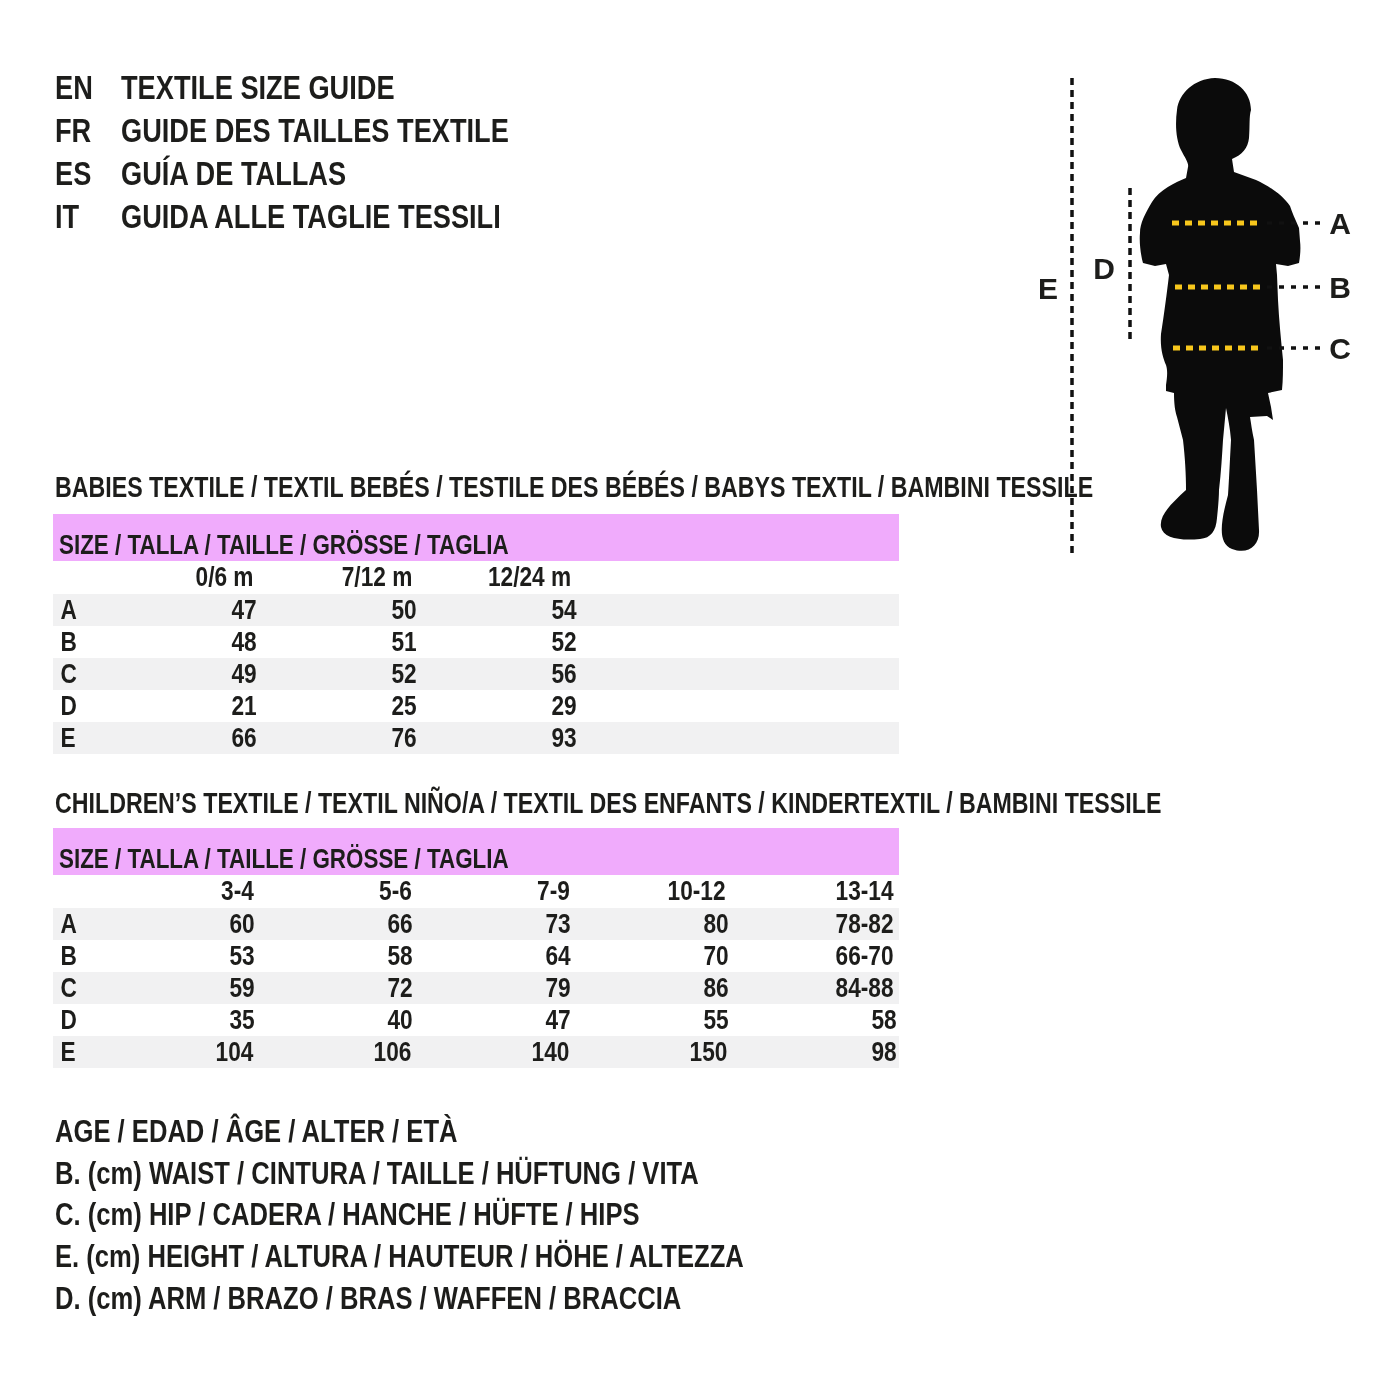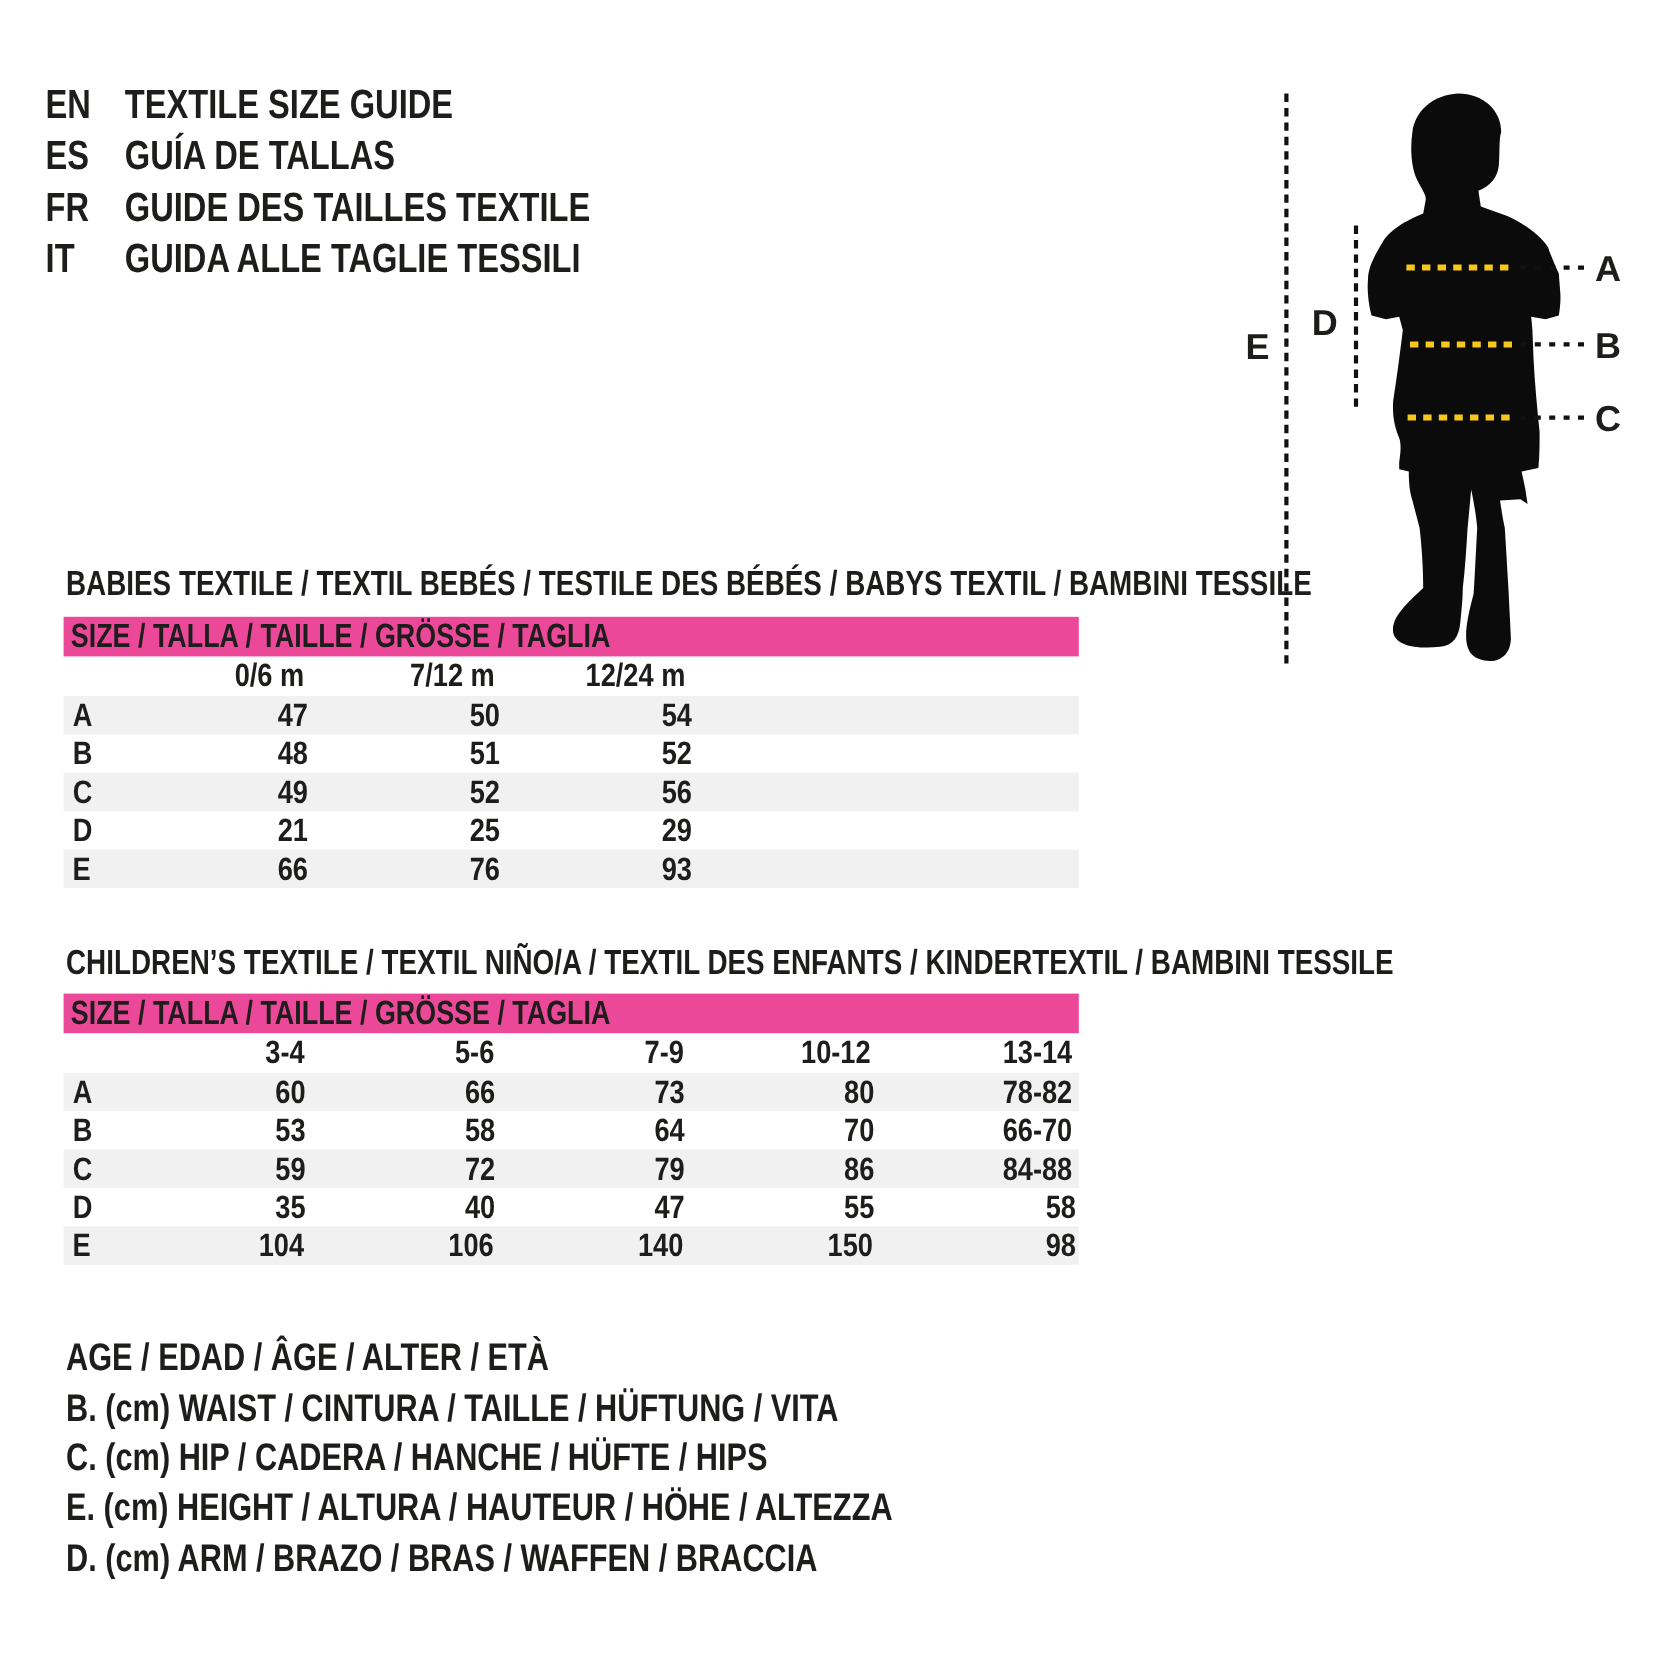"EN" .langs { left: 38px -> 55px }
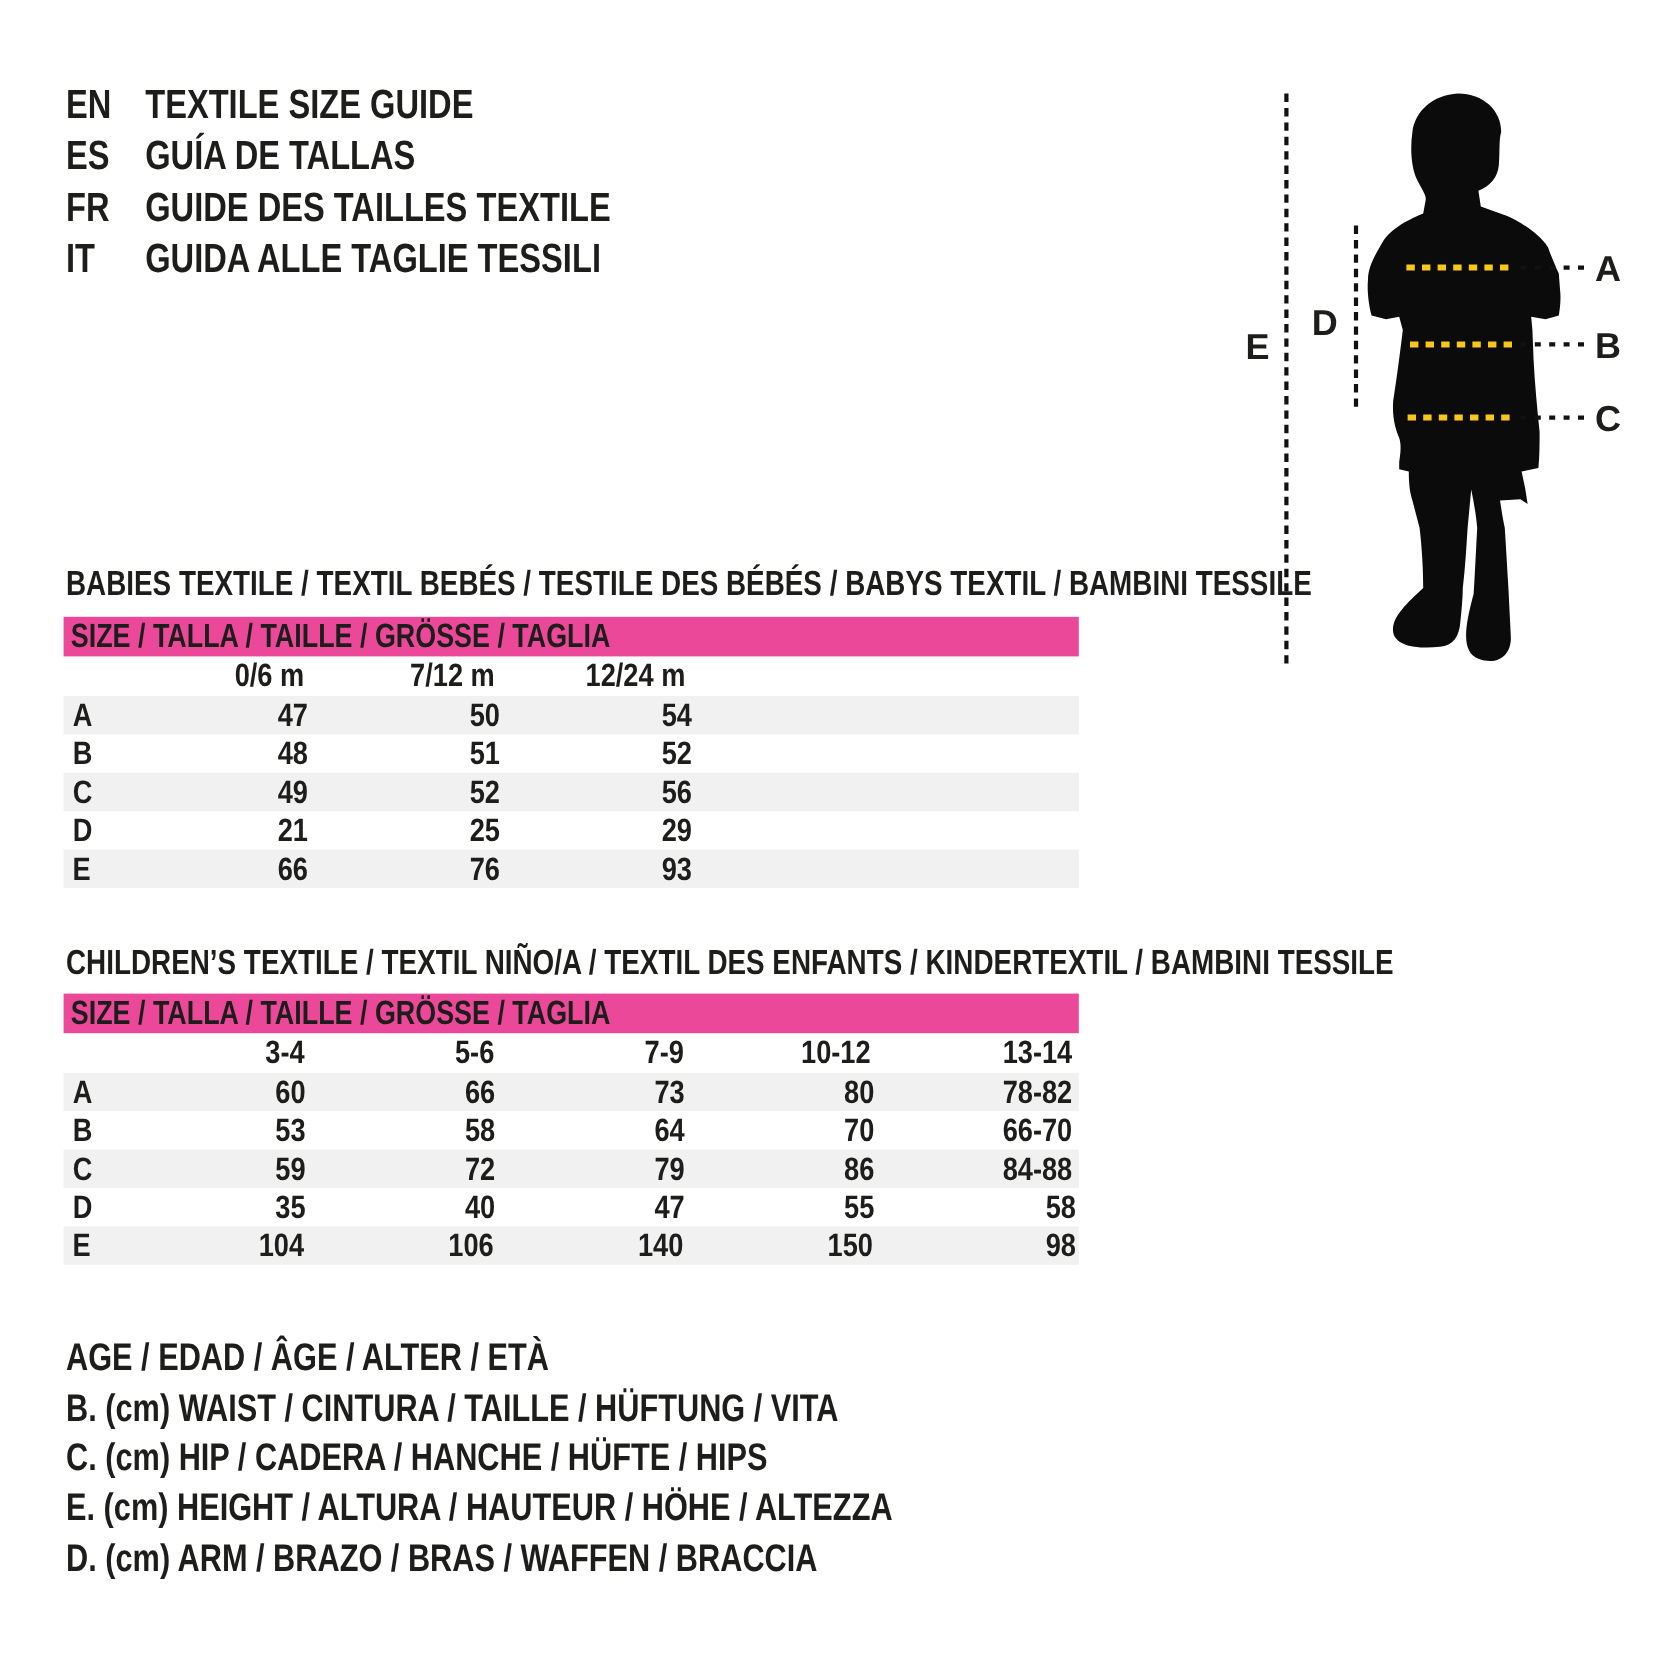"ES" div.lang-row { order: before "FR" -> after "FR" }
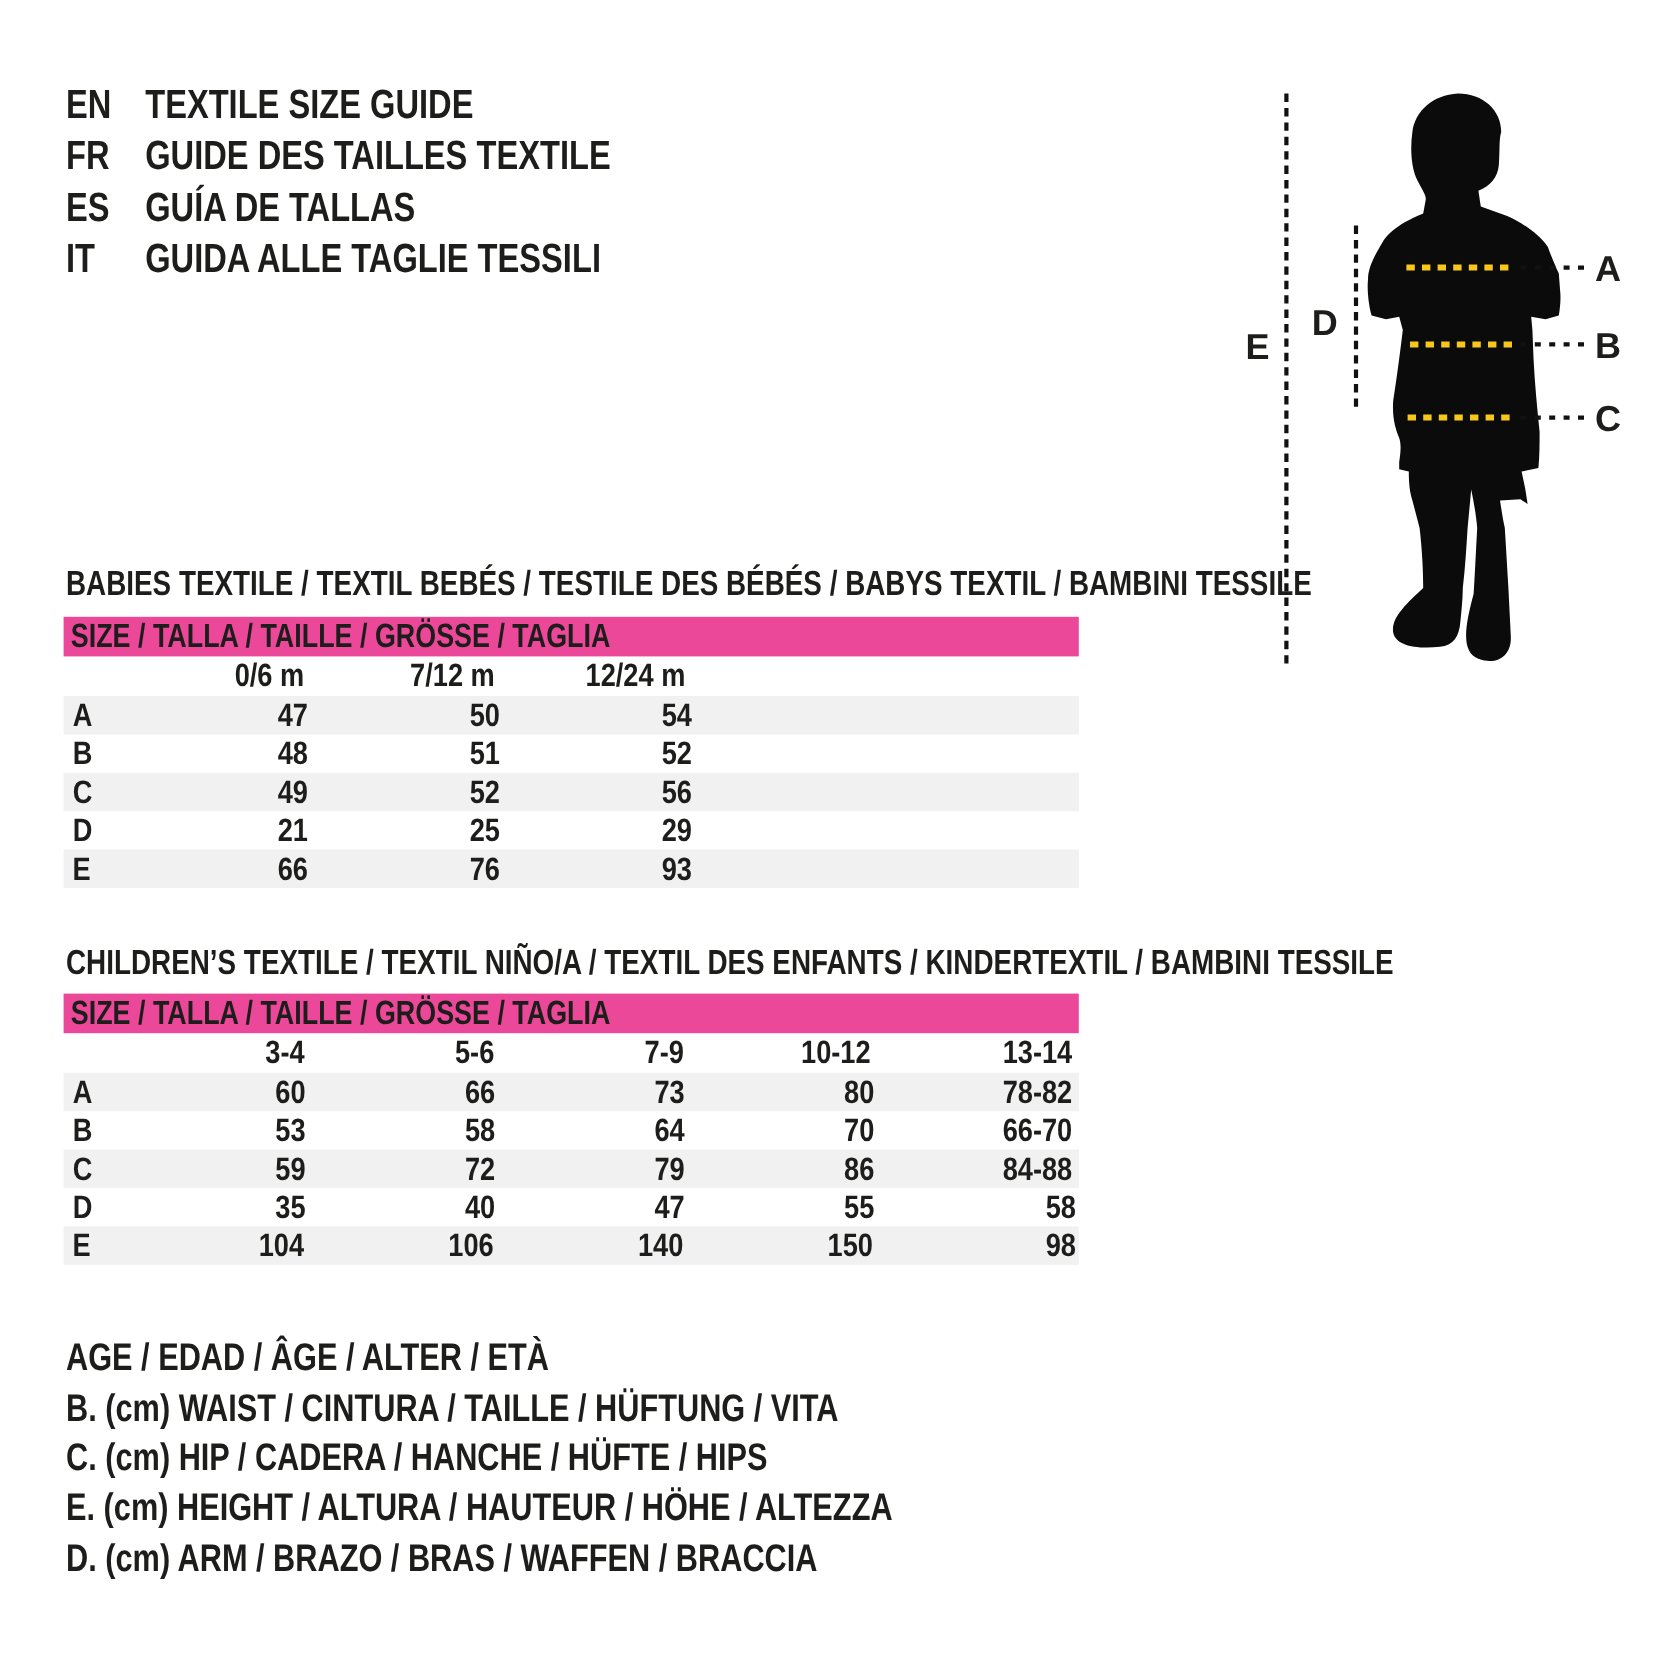"SIZE / TALLA / TAILLE" .size-bar { align-items: flex-start -> flex-end; background: #ec4899 -> #f0abfc; height: 33px -> 47px }
